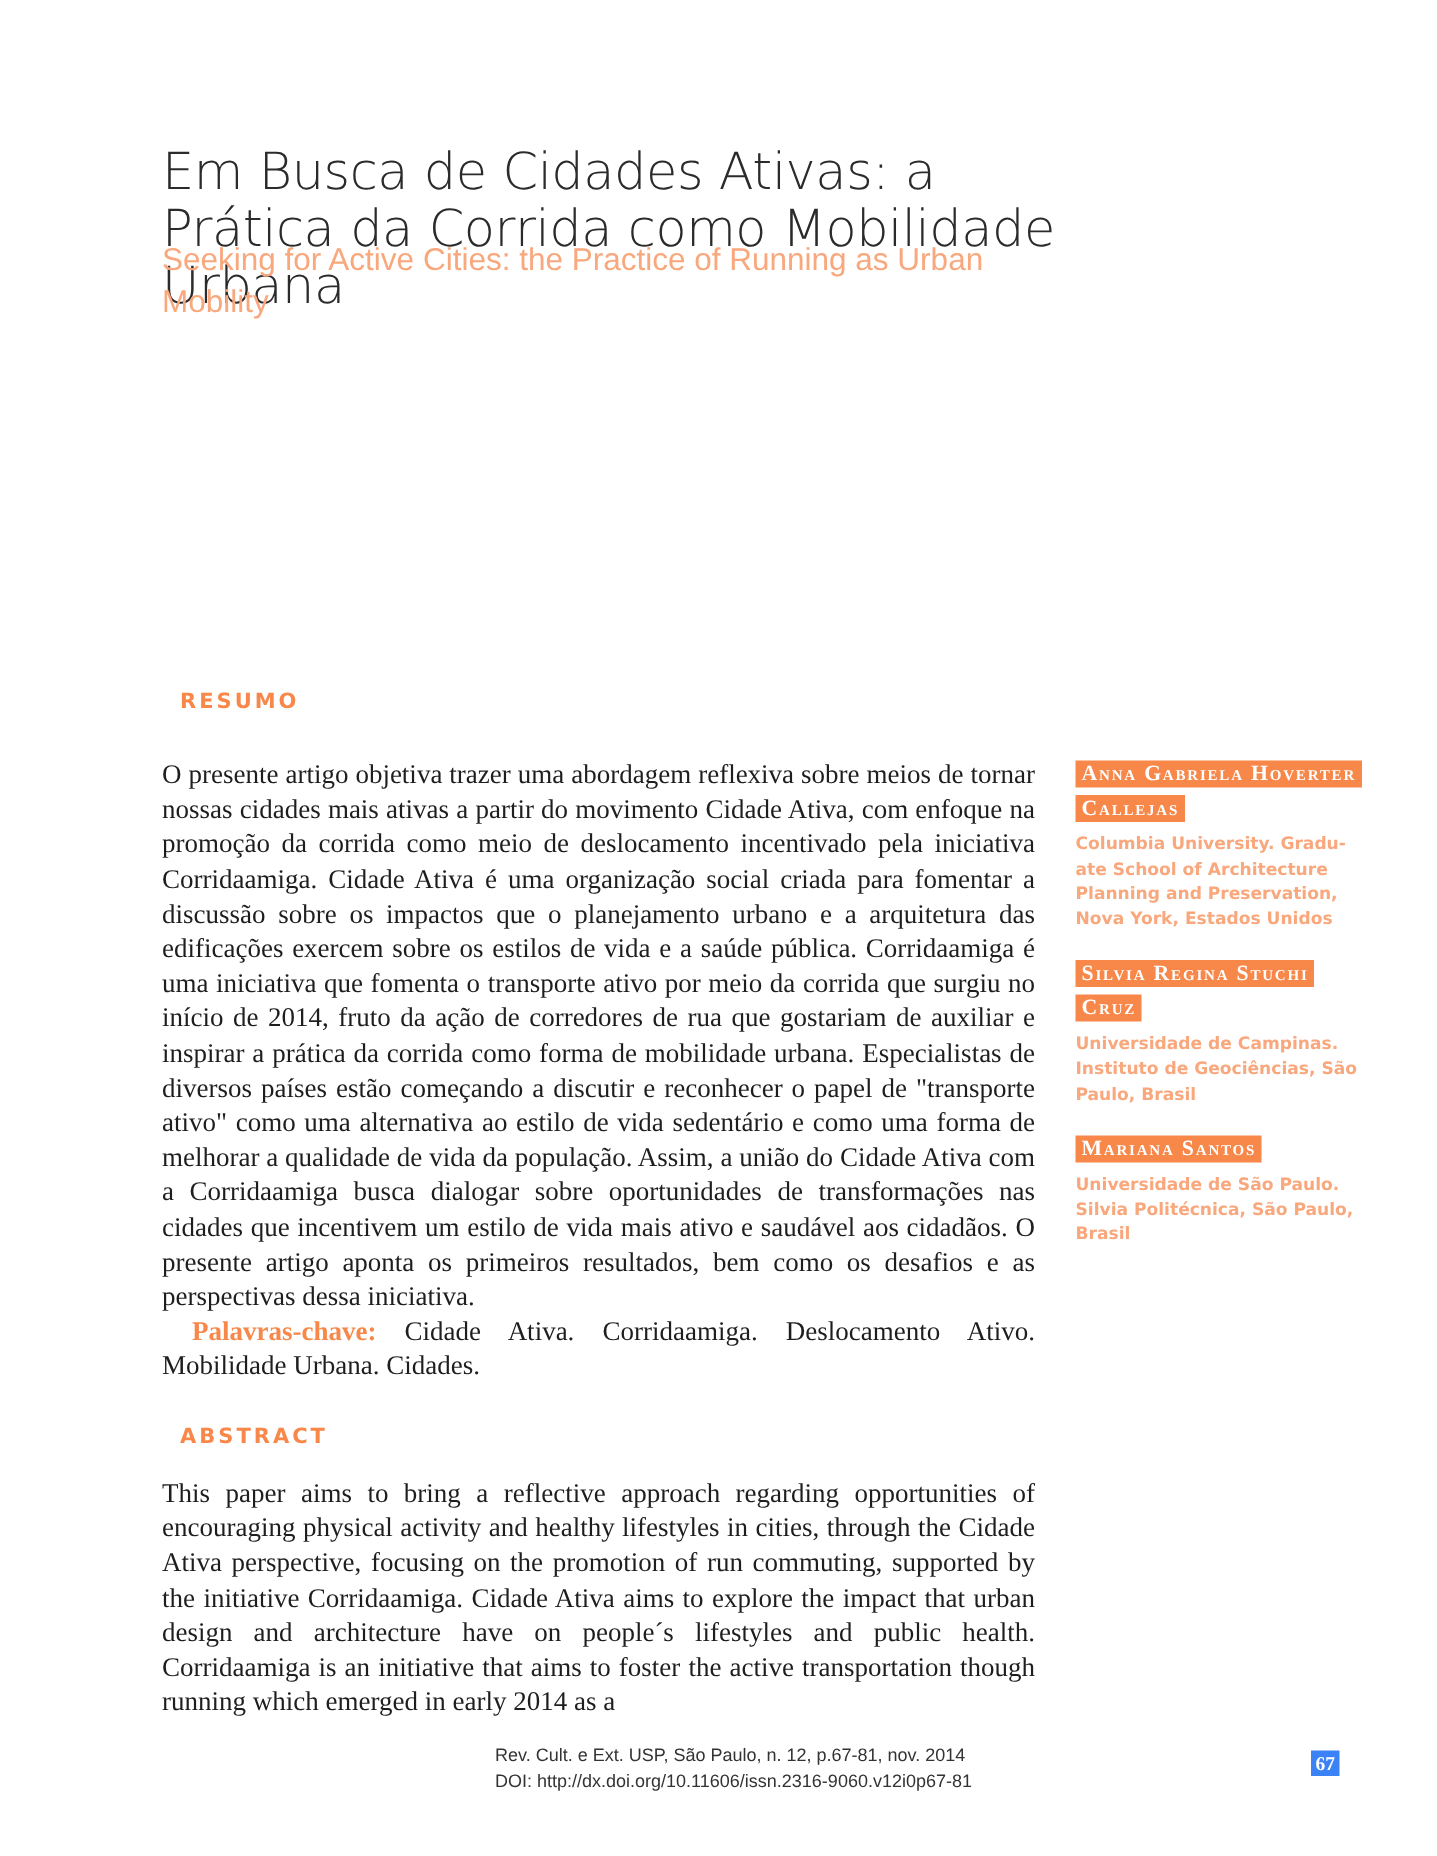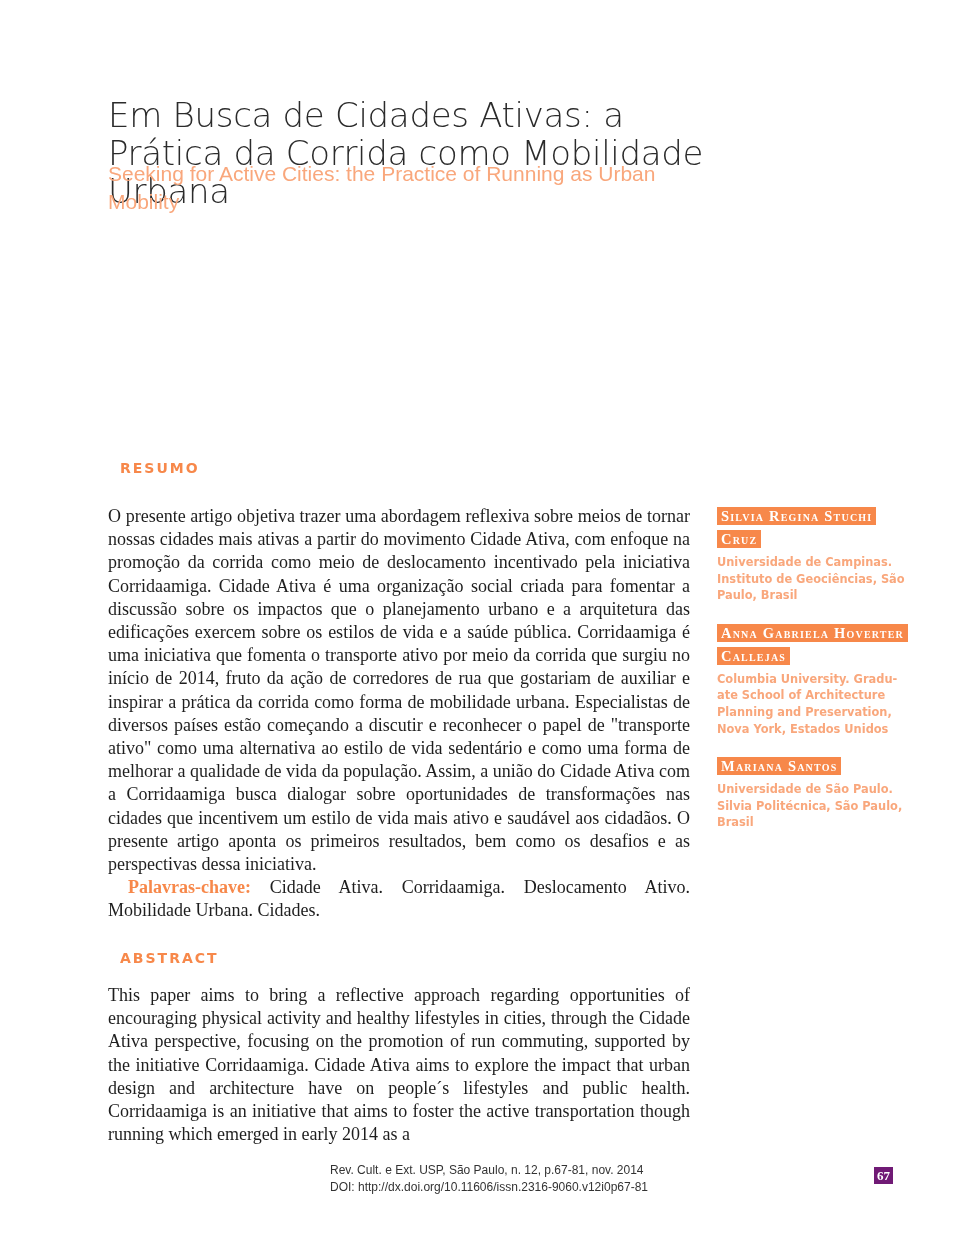"Silvia Regina Stuchi Cruz" div.author { order: before "Anna Gabriela Hoverter Callejas" -> after "Anna Gabriela Hoverter Callejas" }
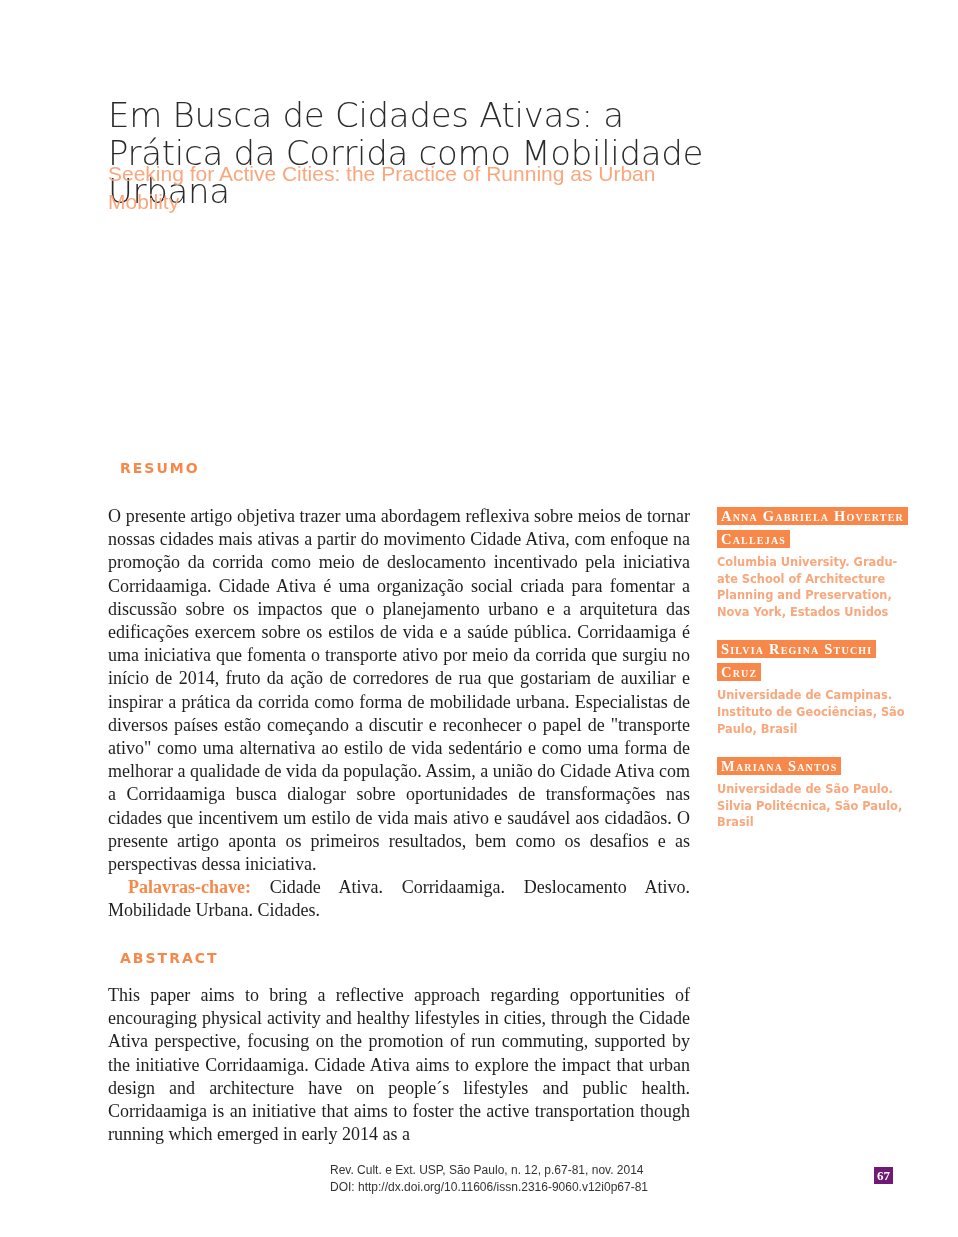"67" .page-number { background: #701a75 -> #3b82f6 }
